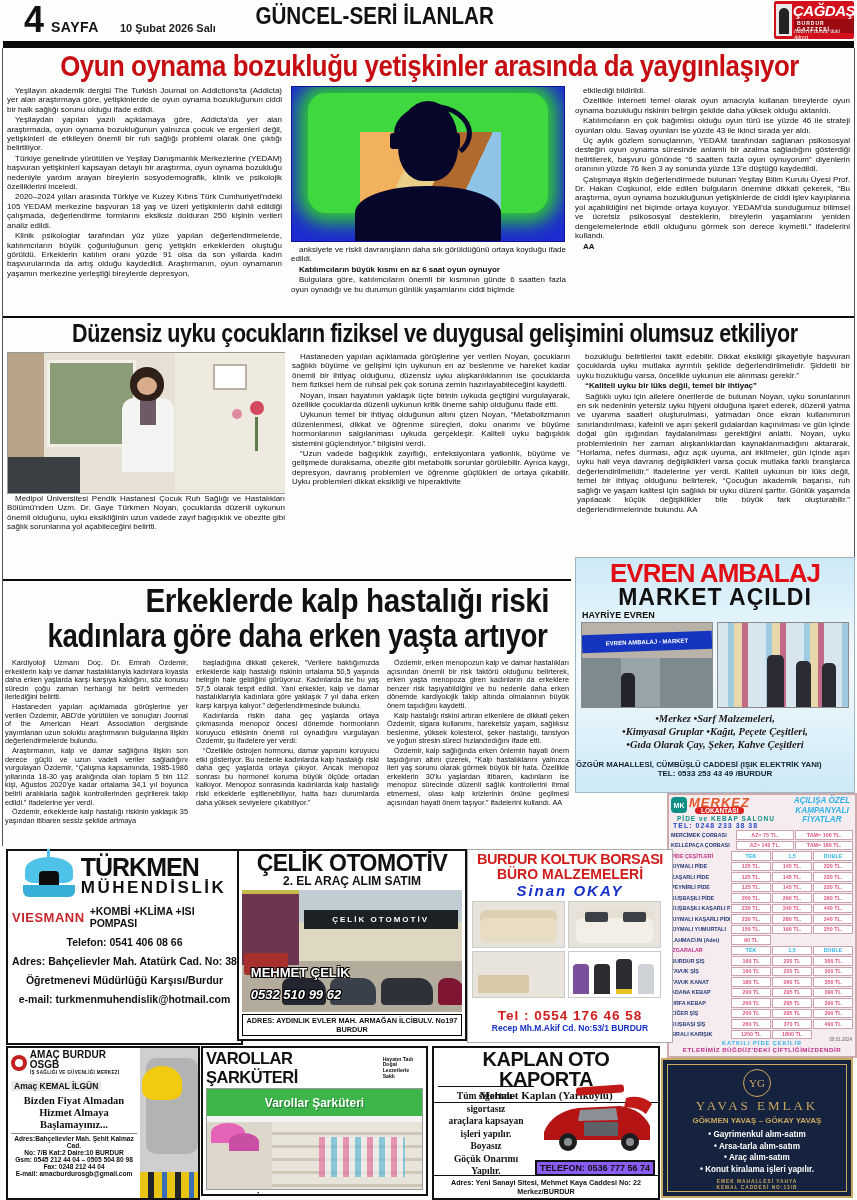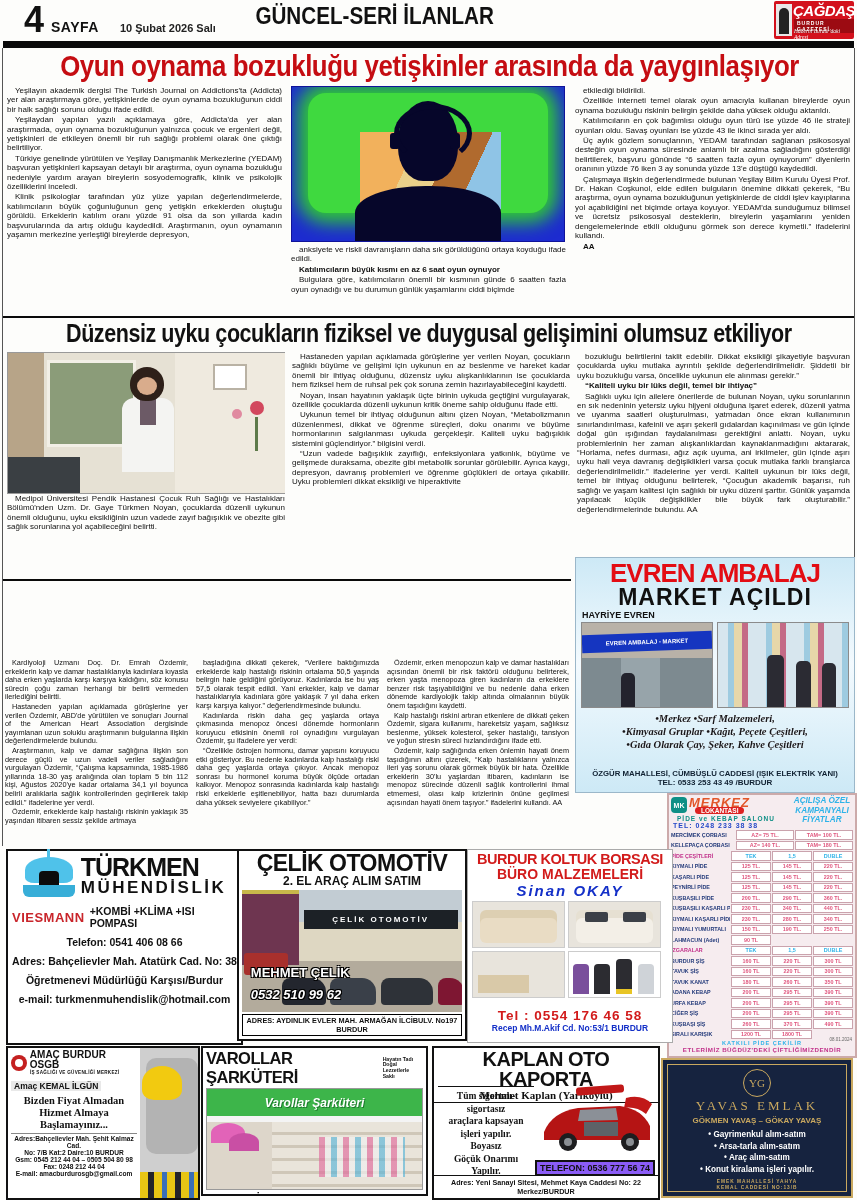"Oyun oynama bozukluğu yetişkinler" .headline { text-align: center -> right }
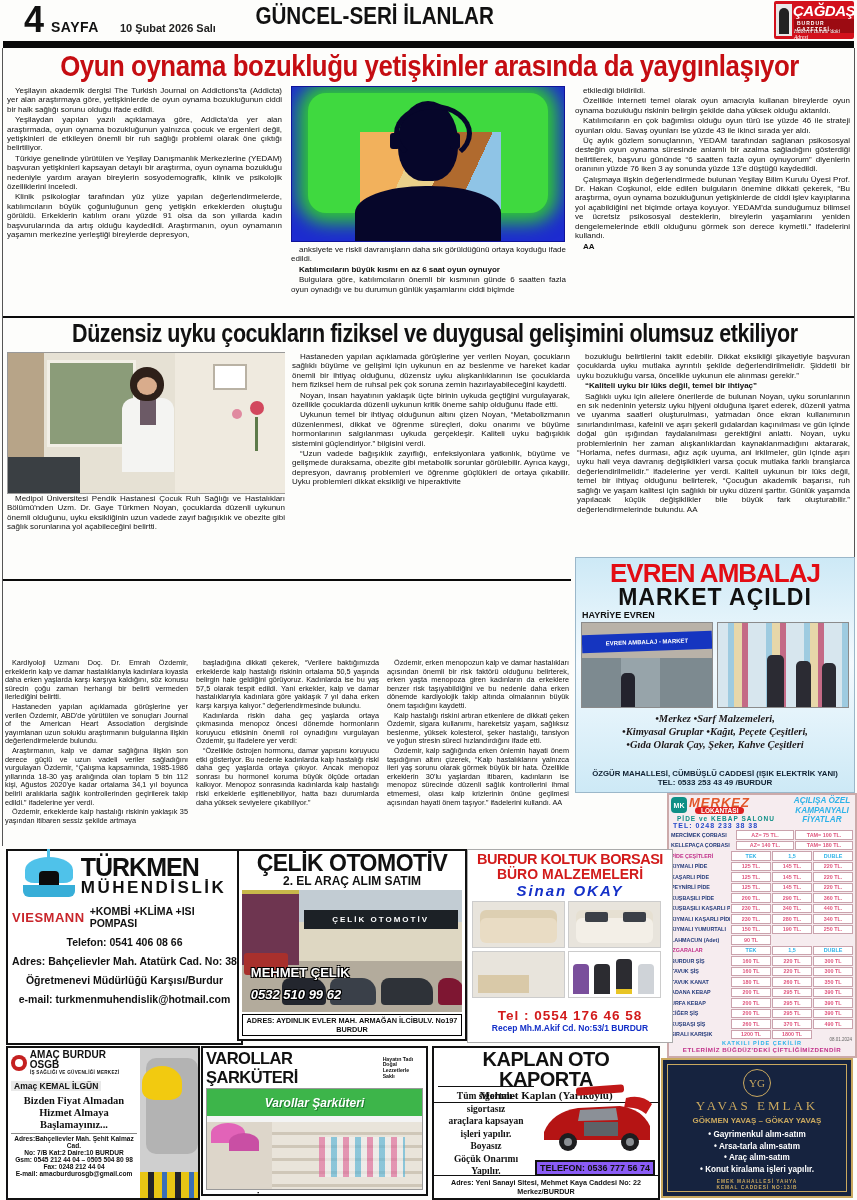"2020–2024 yılları arasında Türkiye ve" p { html: none -> <p>2020–2024 yılları arasında Türkiye ve Kuzey Kıbrıs Türk Cumhuriyeti'ndeki 105 YEDAM merkezine başvuran 18 yaş ve üzeri yetişkinlerin dahil edildiği çalışmada, değerlendirme formlarını eksiksiz dolduran 250 kişinin verileri analiz edildi.</p> }
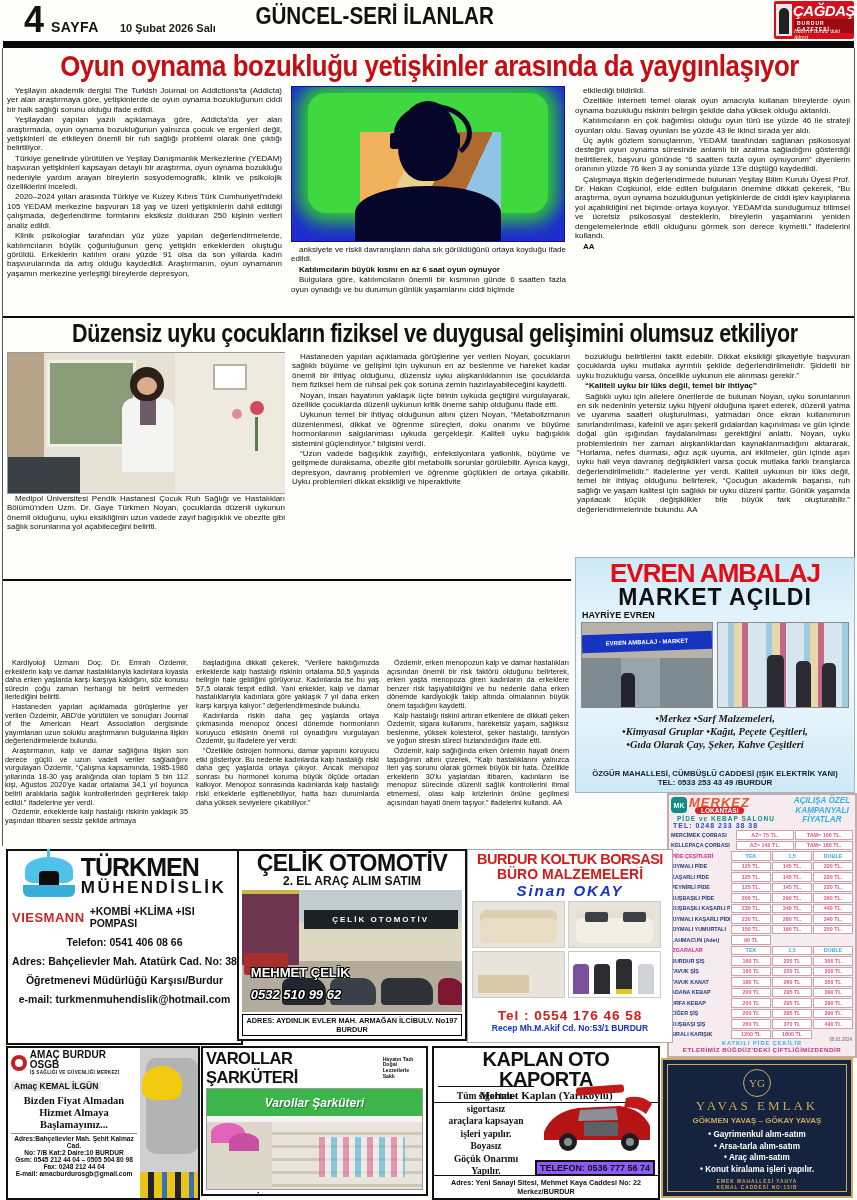"Erkeklerde kalp hastalığı riski" div.headline { html: none -> <div> <span>Erkeklerde kalp hastalığı riski</span><br> <span>kadınlara göre daha erken yaşta artıyor</span> </div> }
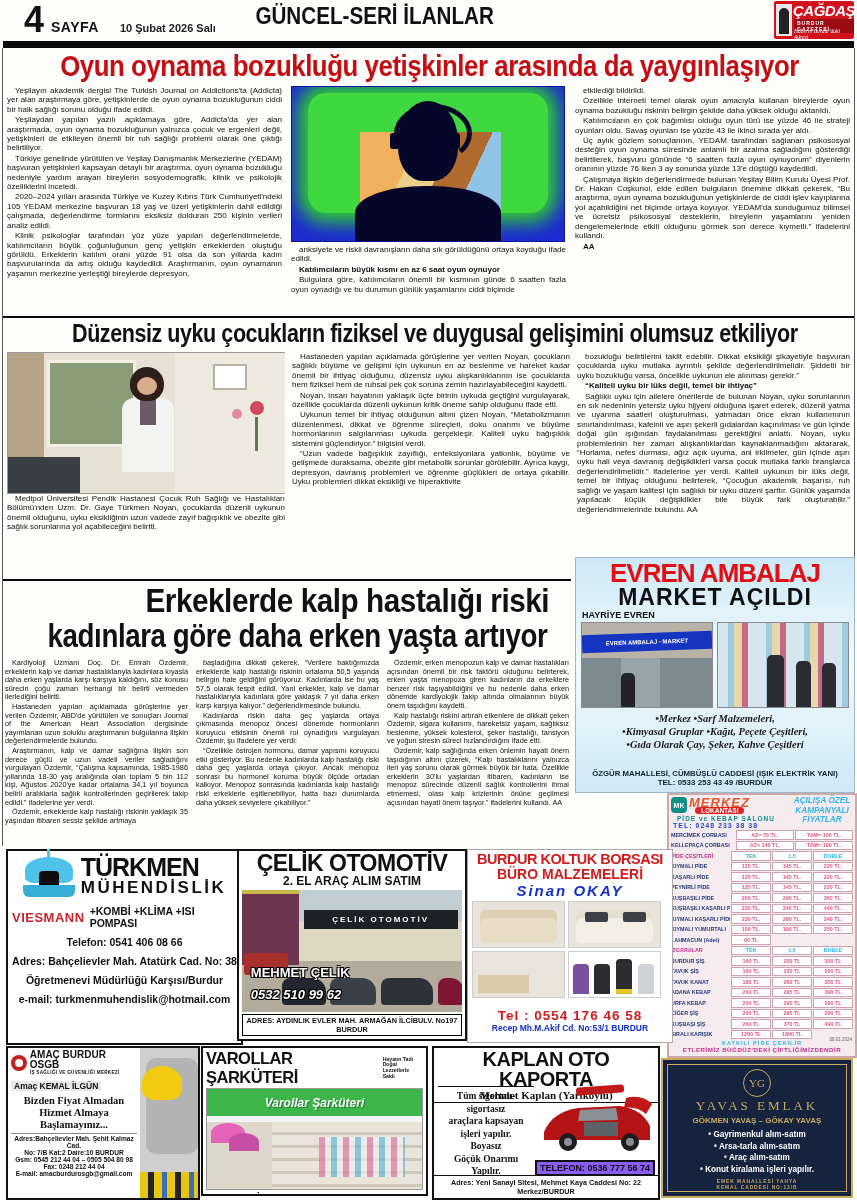"ÖZGÜR MAHALLESİ, CÜMBÜŞLÜ CADDESİ (IŞIK" .ev-addr { margin-top: 18px -> 9px; text-align: center -> none }
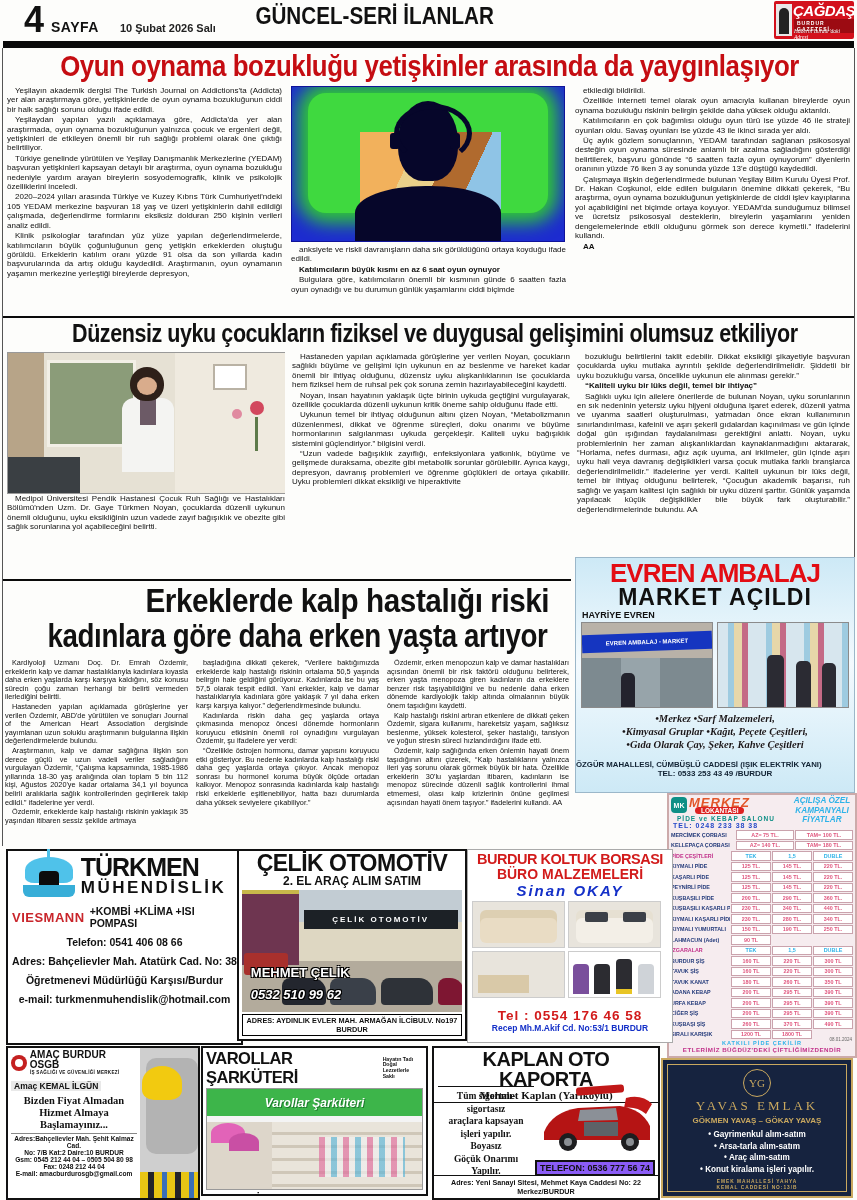"Varollar Şarküteri" .va-sign { font-style: italic -> none }
